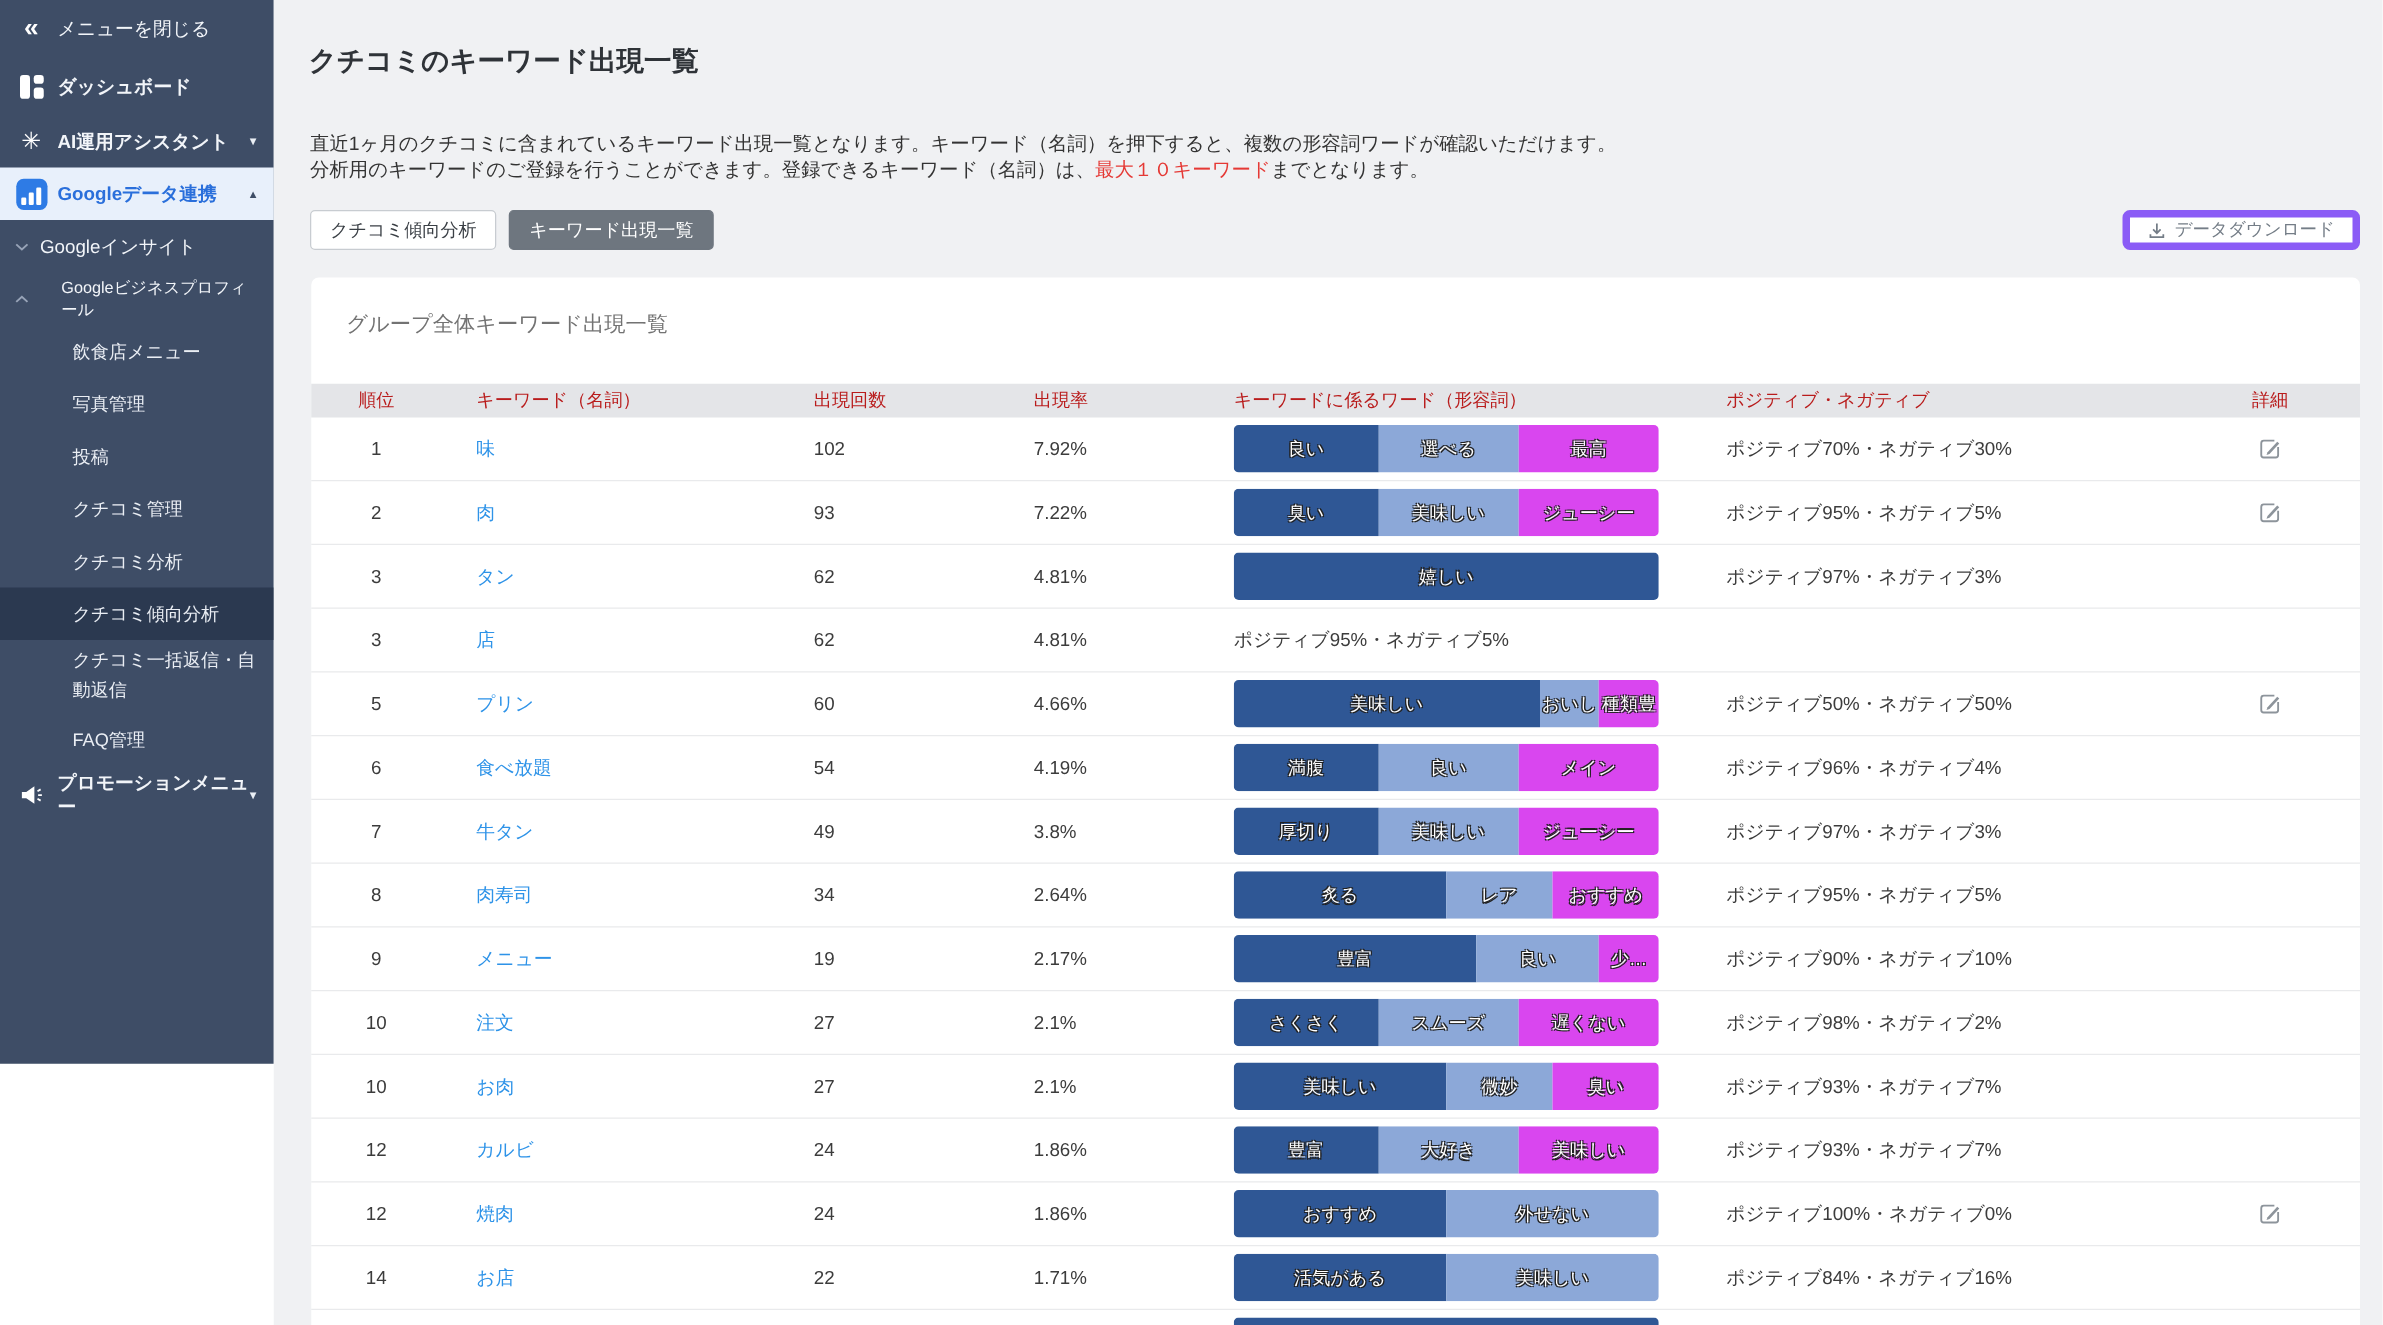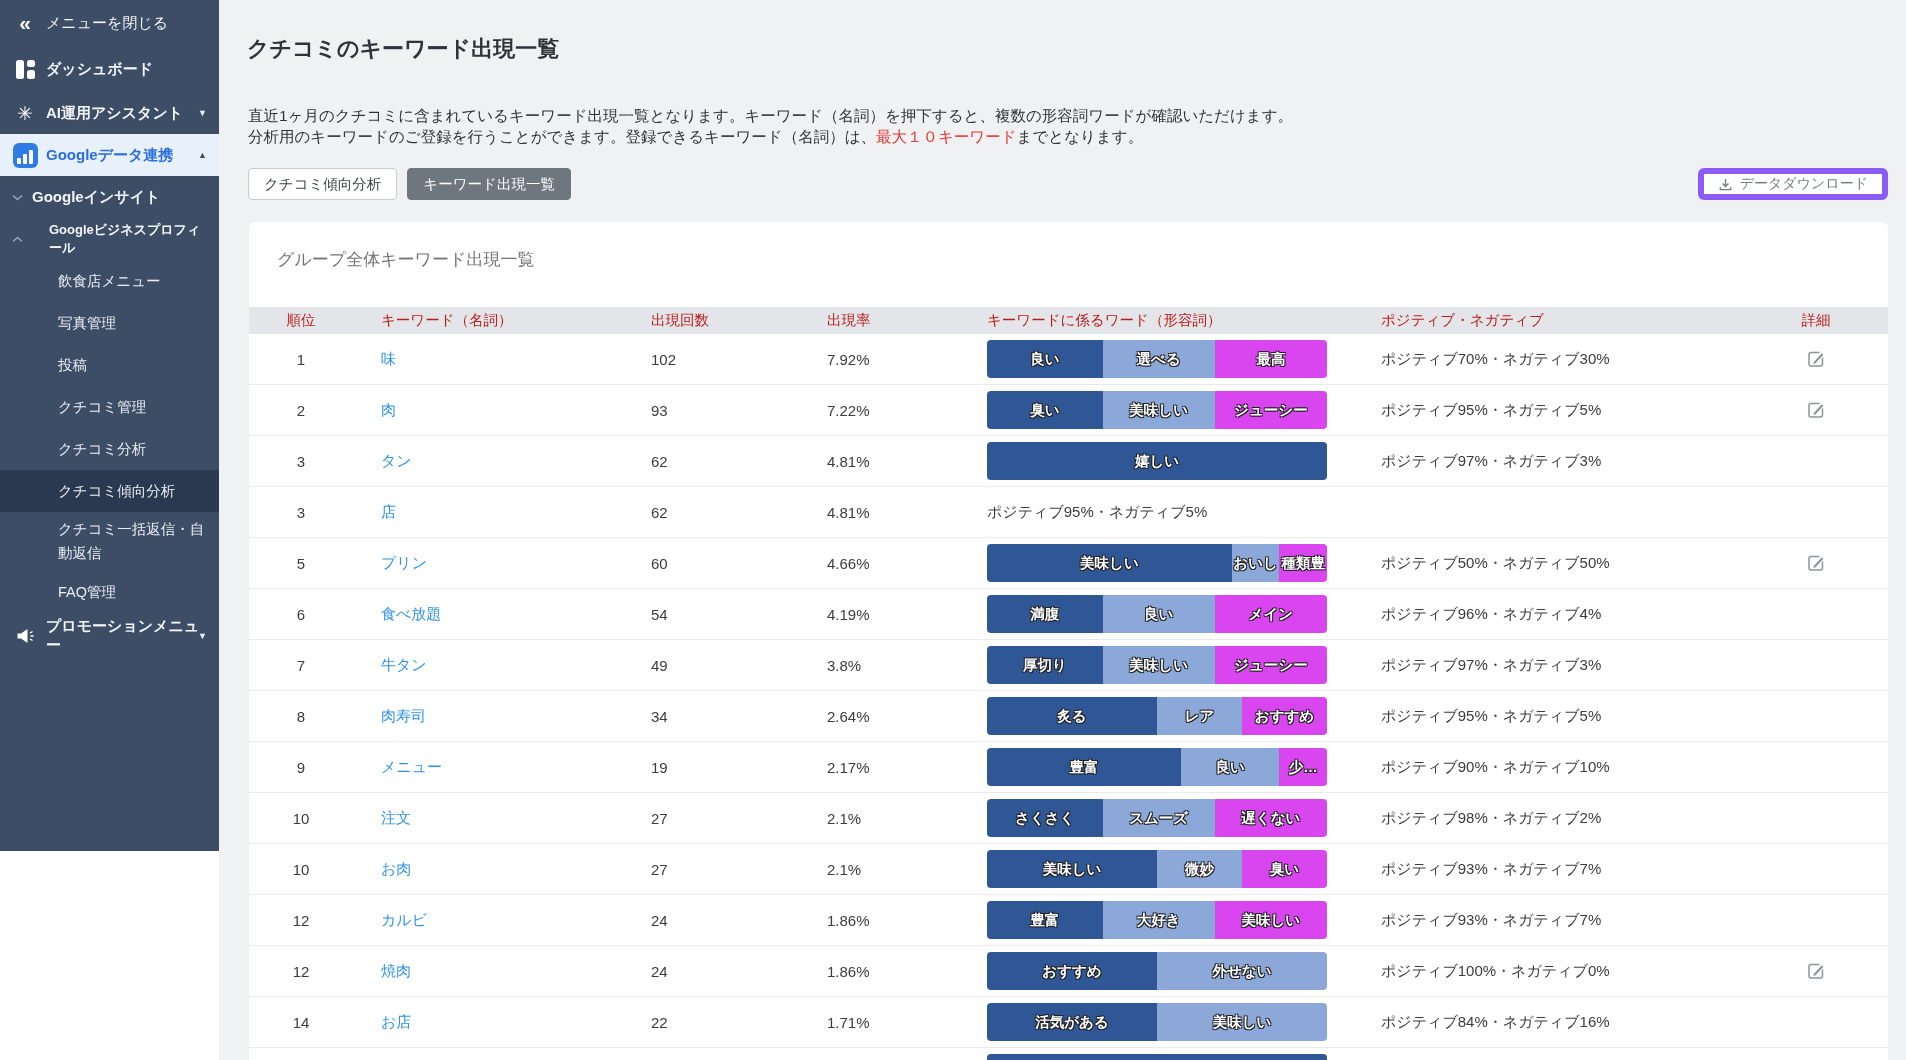"Googleインサイト" .section-item { font-weight: 700 -> 400 }
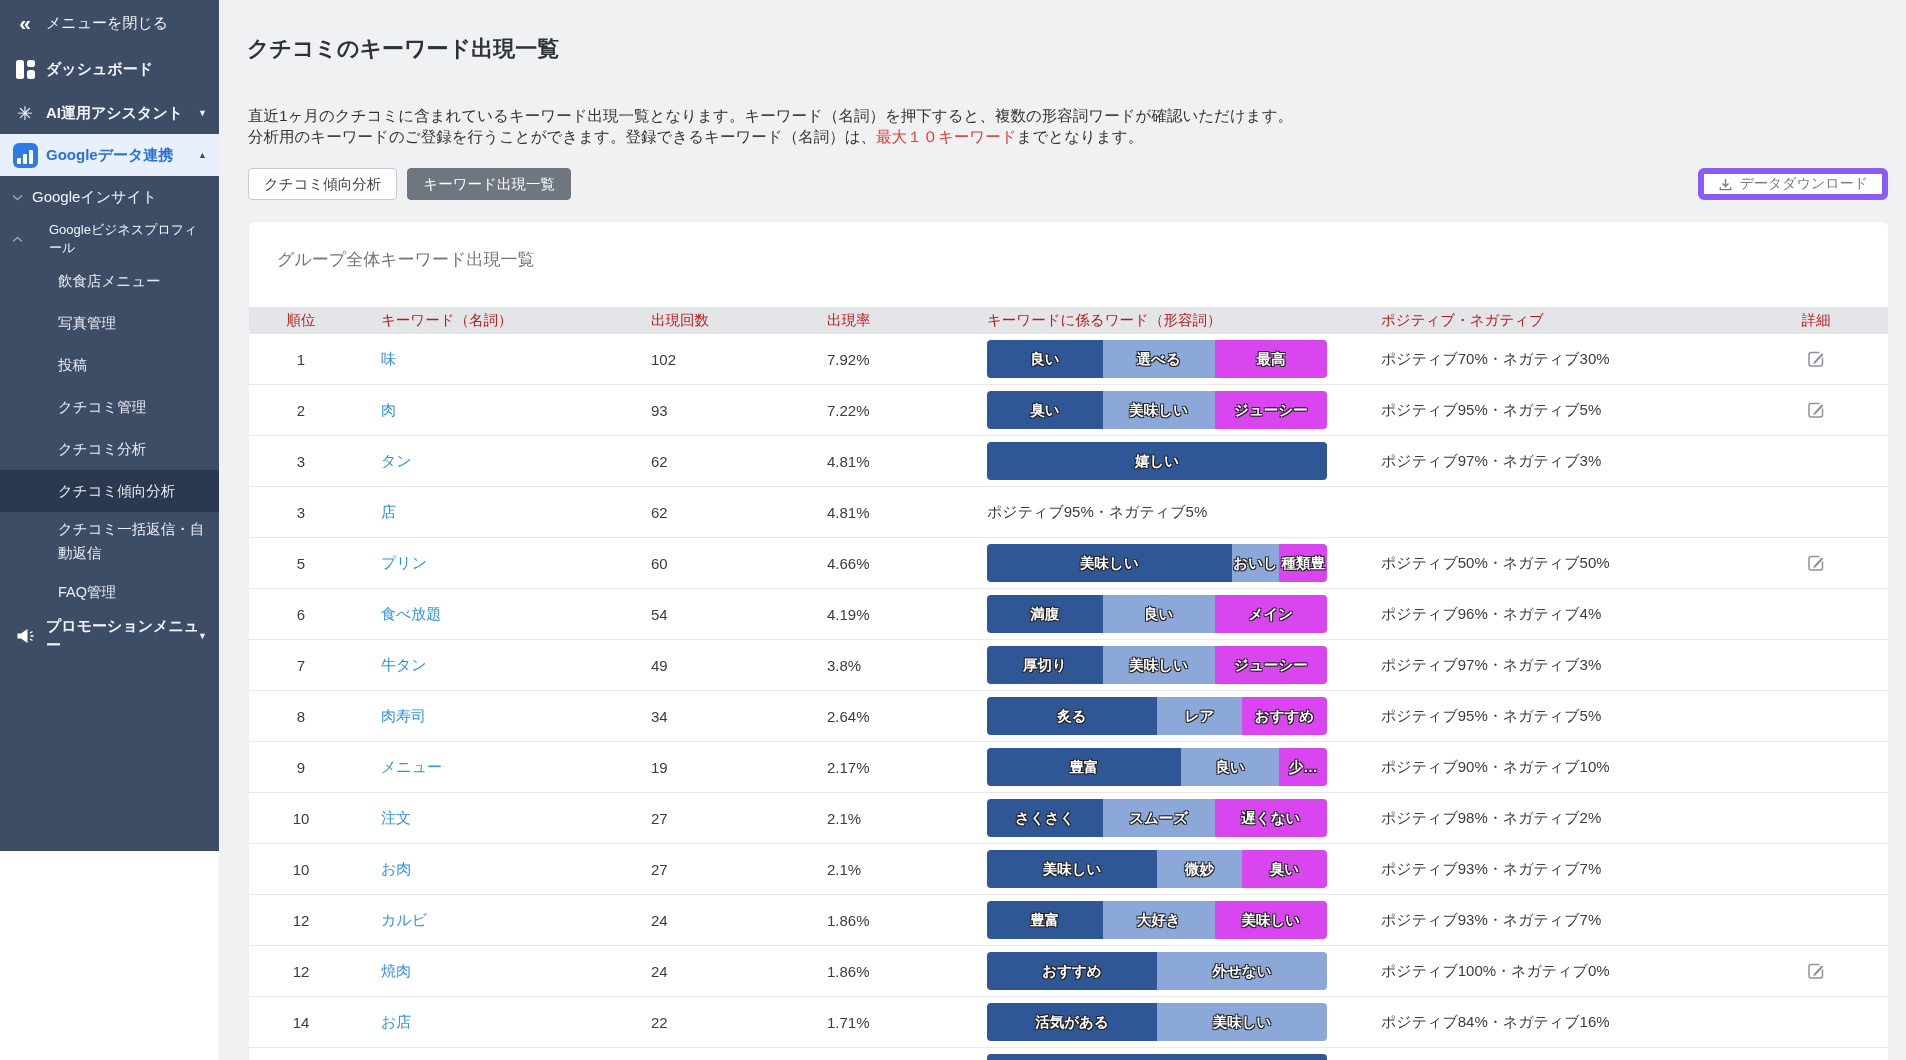"良い" .seg-label { font-weight: 700 -> 400 }
